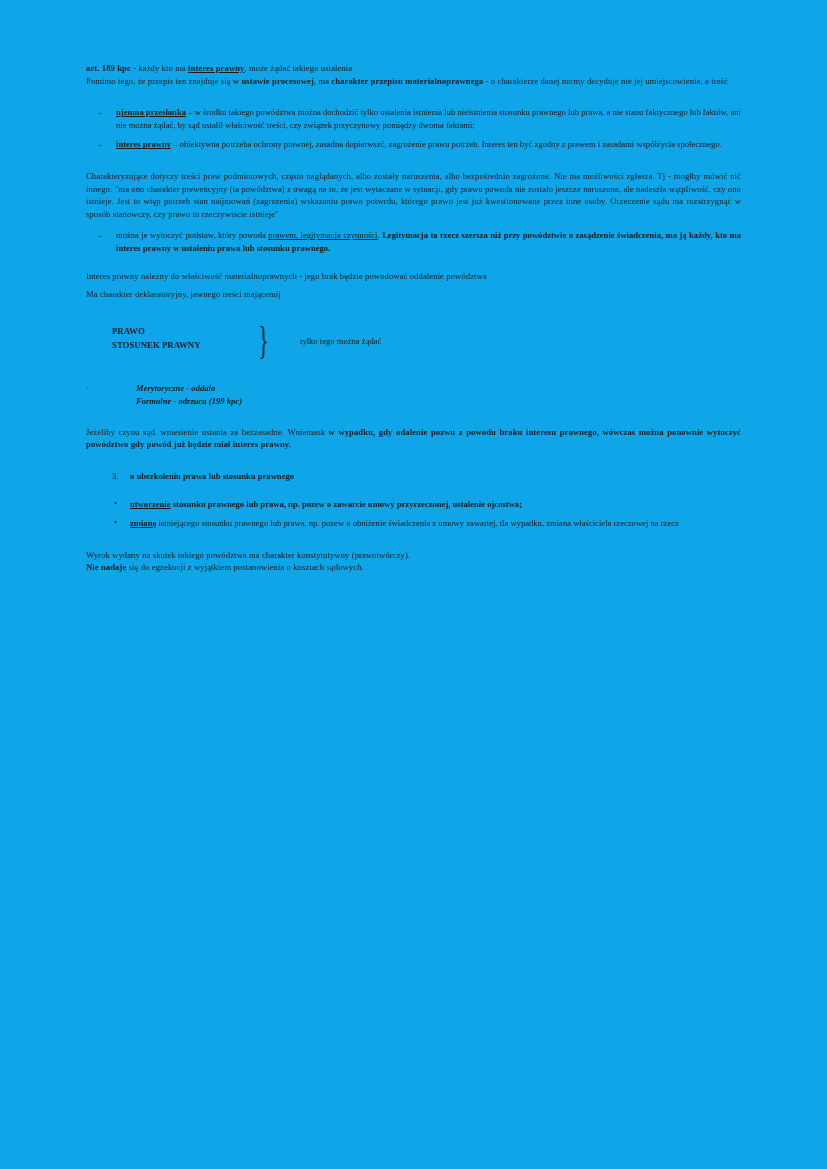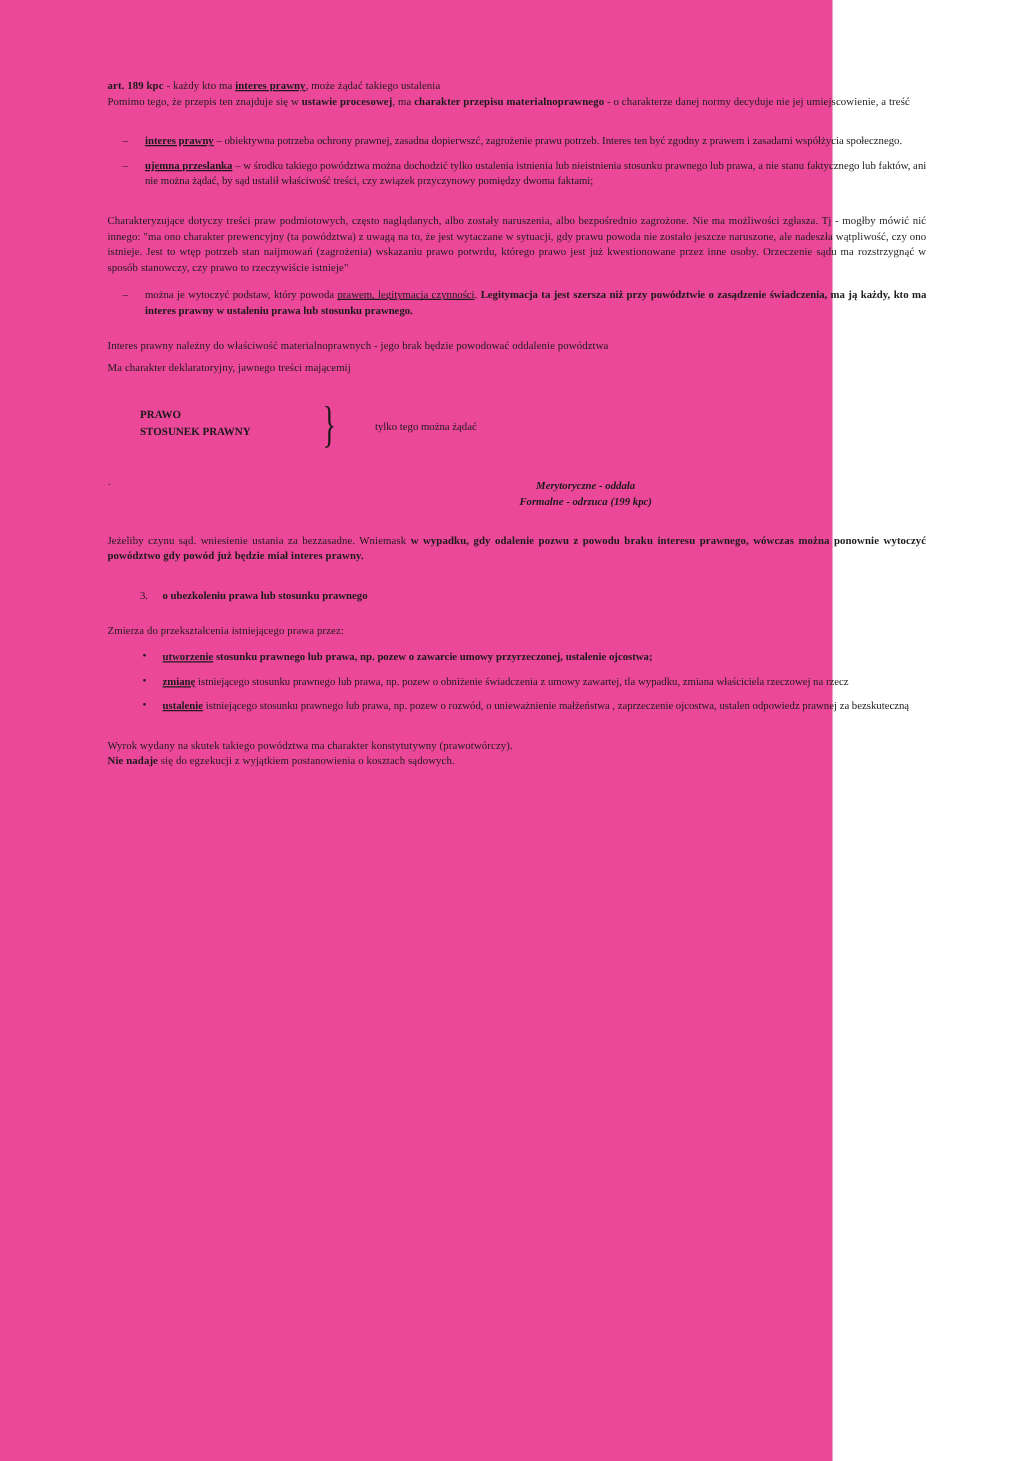"art. 189 kpc - każdy" .page { background: #ec4899 -> #0ea5e9; width: 666px -> 827px }
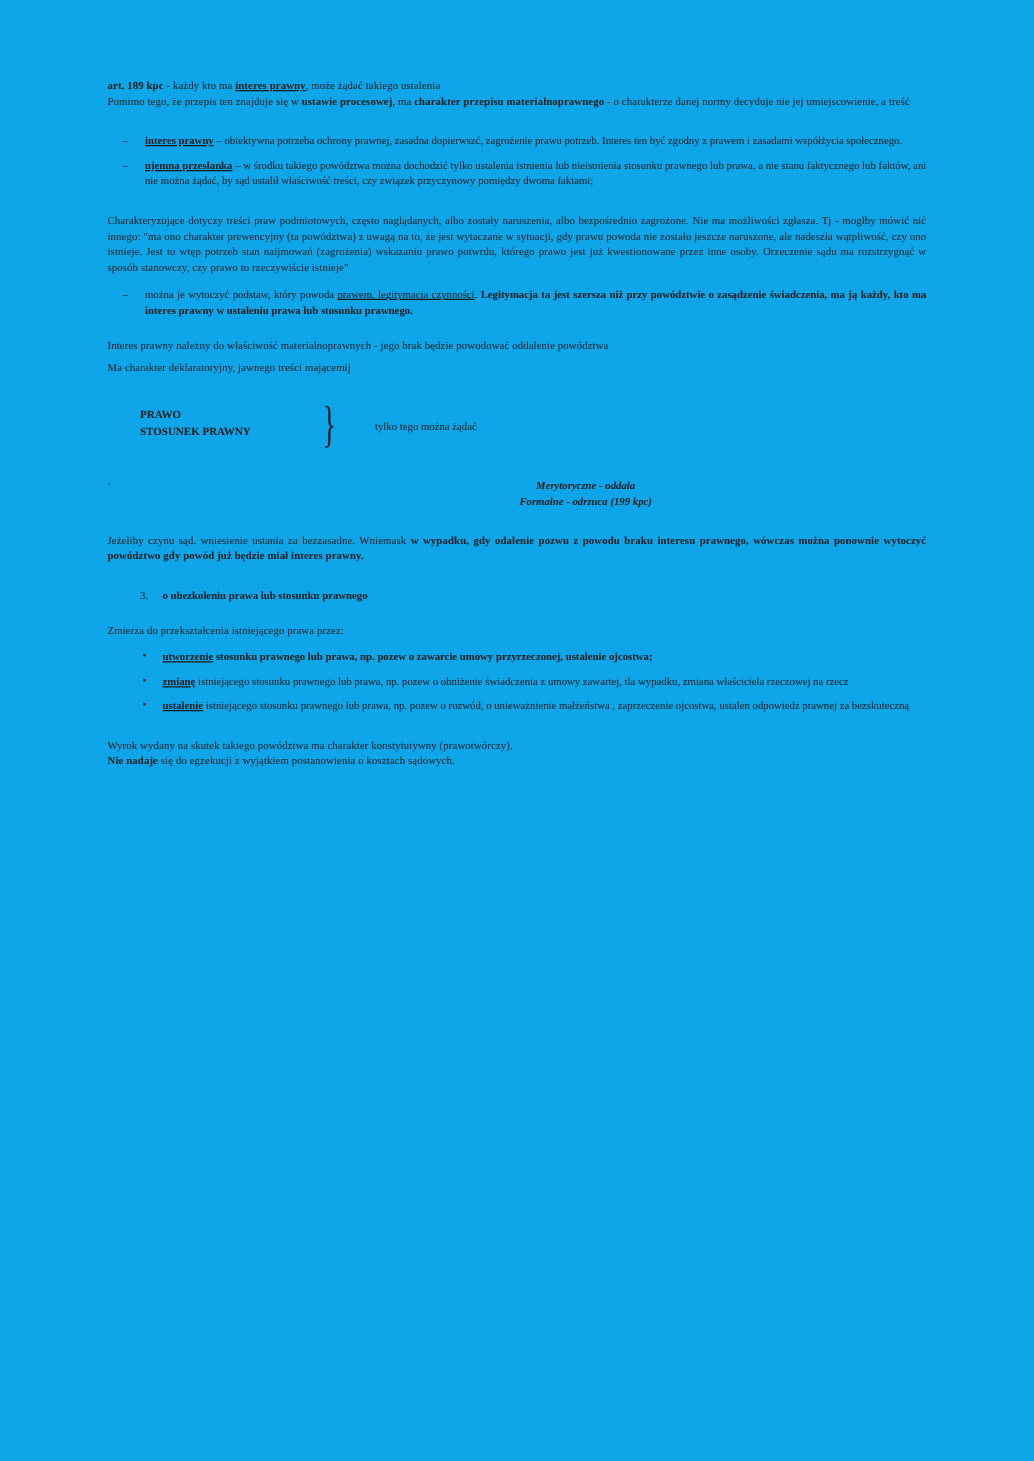"interes prawny – obiektywna potrzeba" li { order: before "ujemna przesłanka – w środku" -> after "ujemna przesłanka – w środku" }
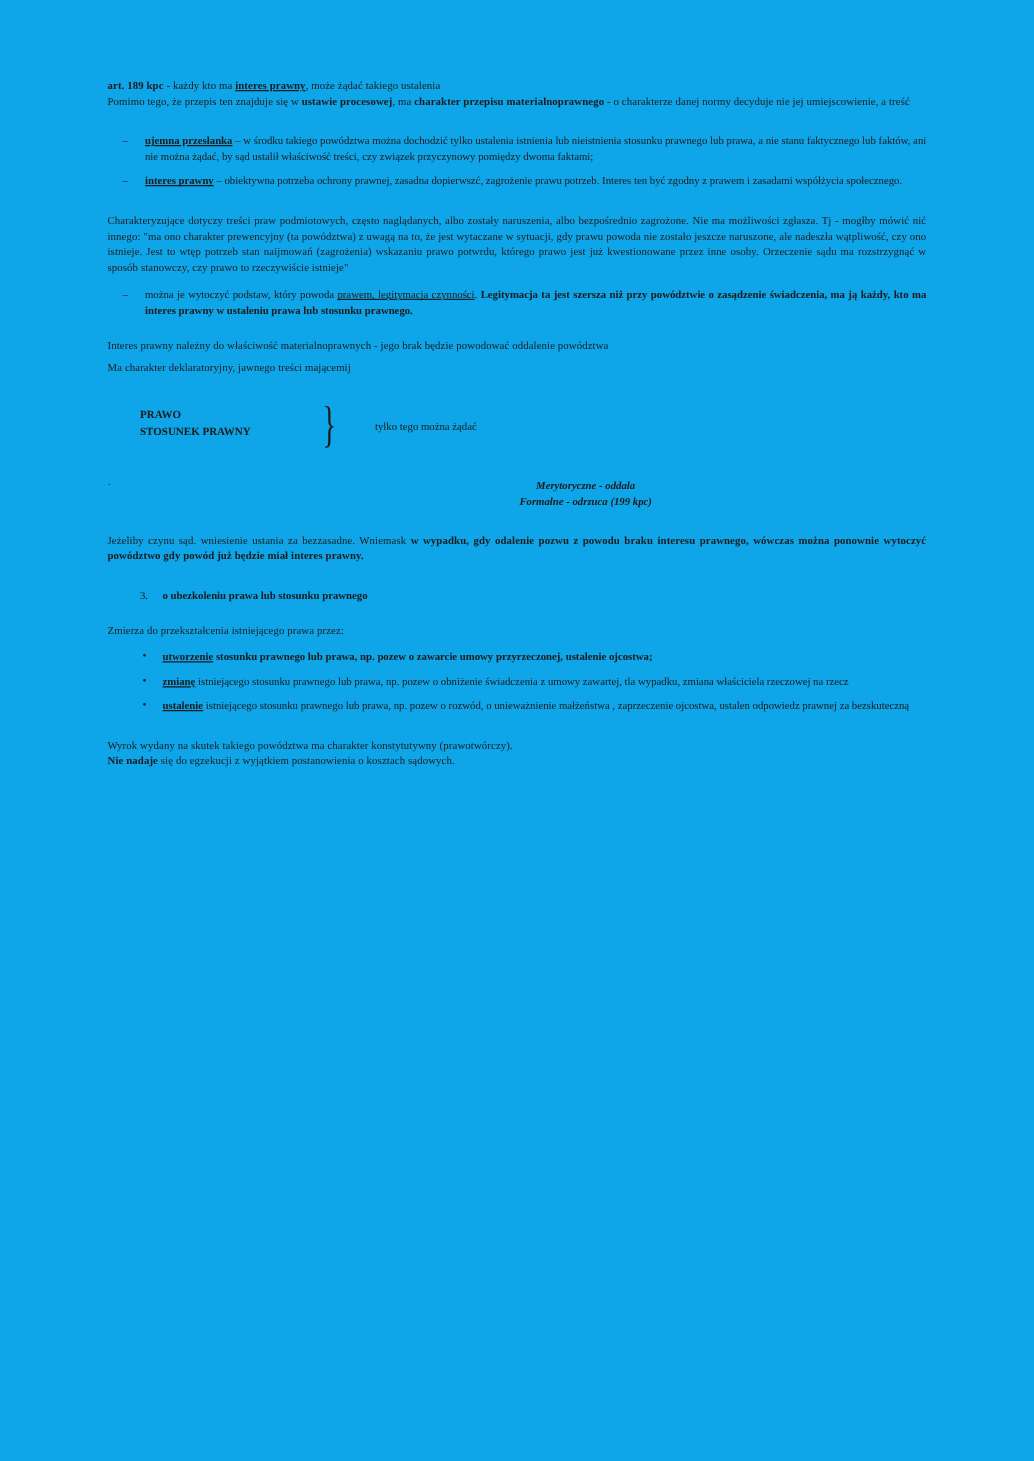"Legitymacja ta jest" b { text: jest -> rzecz }
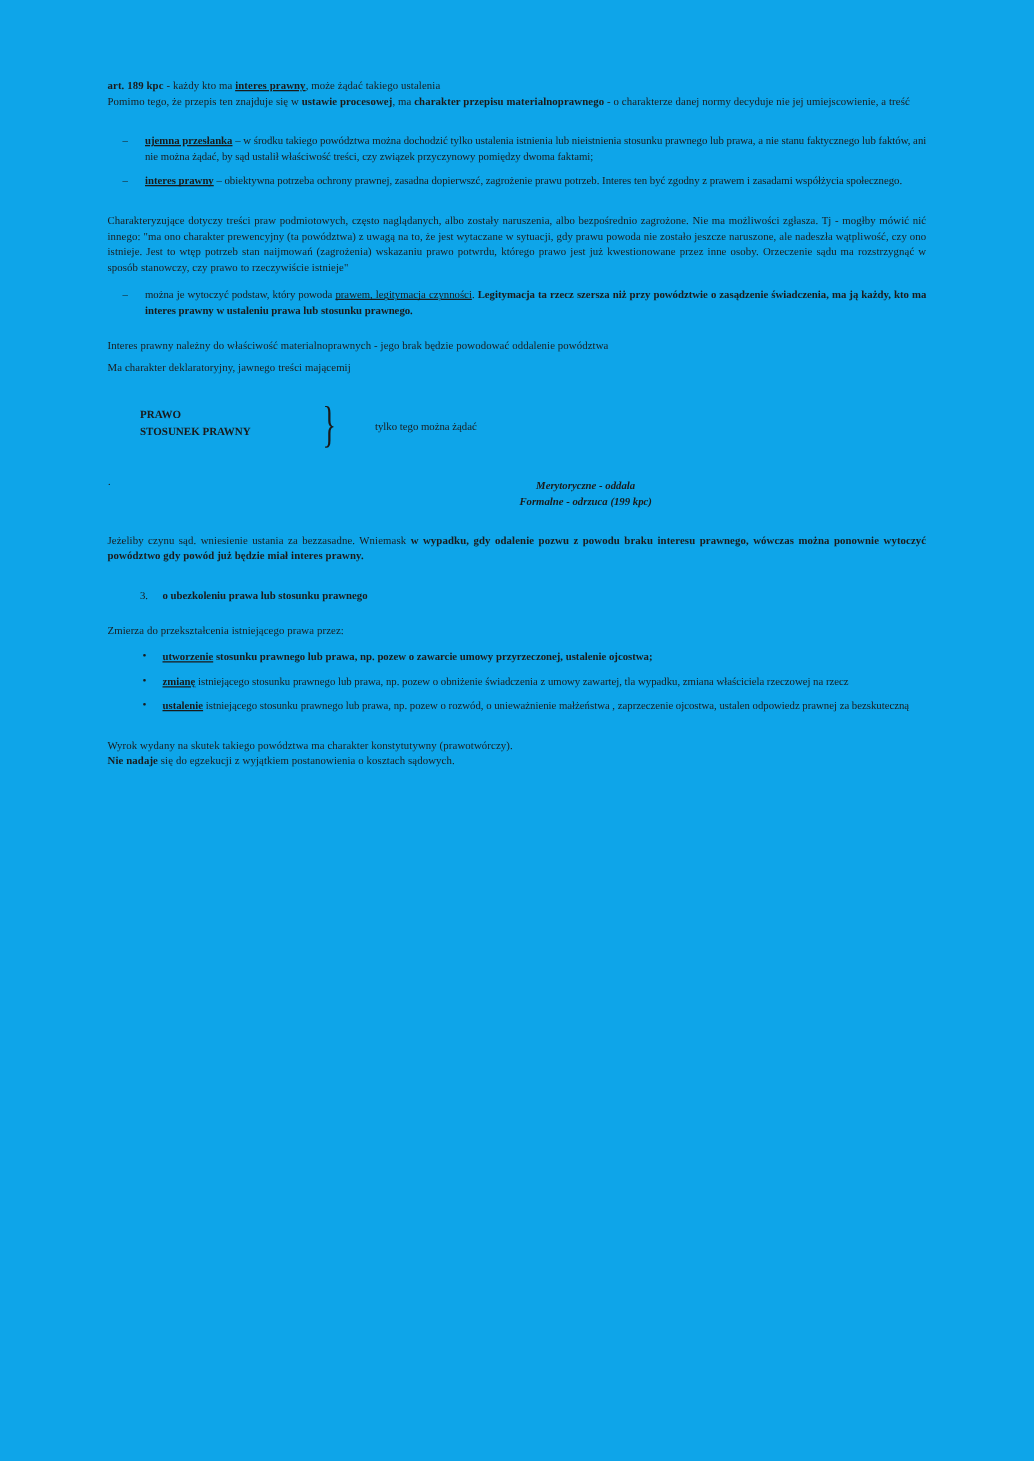"Merytoryczne - oddala" .sub-indent-2 { margin-left: 110px -> 50px; text-align: center -> none }
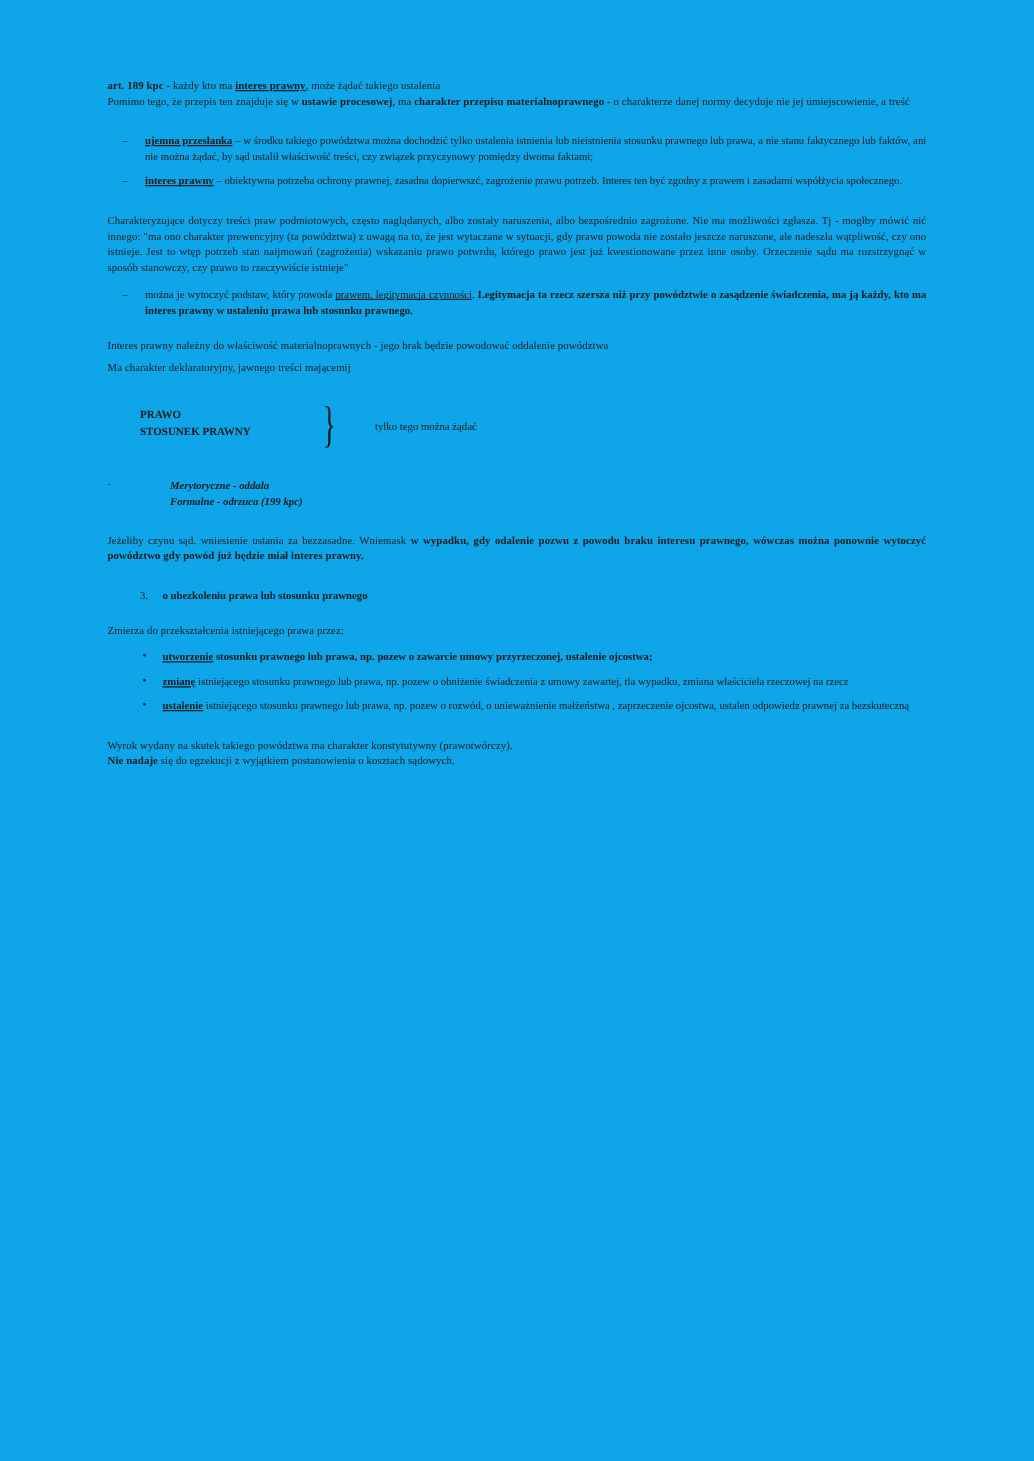"Zmierza do przekształcenia istniejącego" div.para { html: <div>Zmierza do przekształcenia istniejącego prawa przez:</div> -> none }
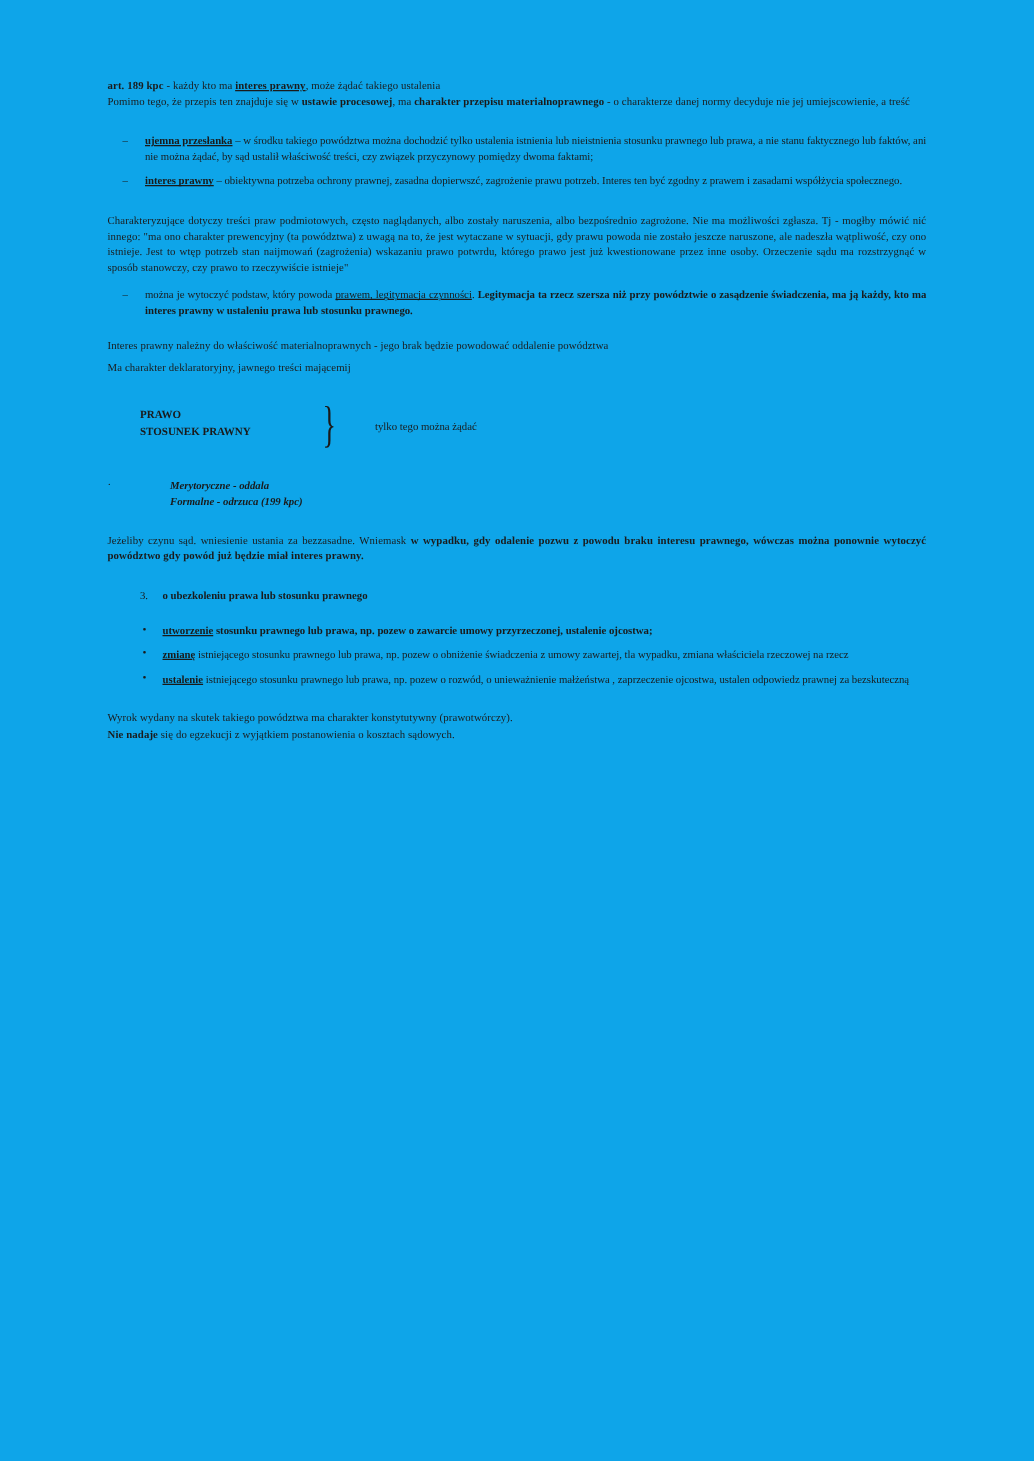"ustalenie istniejącego stosunku prawnego" li { html: <li> <span>ustalenie</span><span> istniejącego stosunku prawnego lub prawa, np. pozew o rozwód, o unieważnienie małżeństwa , zaprzeczenie ojcostwa, ustalen odpowiedz prawnej za bezskuteczną</span> </li> -> none }
